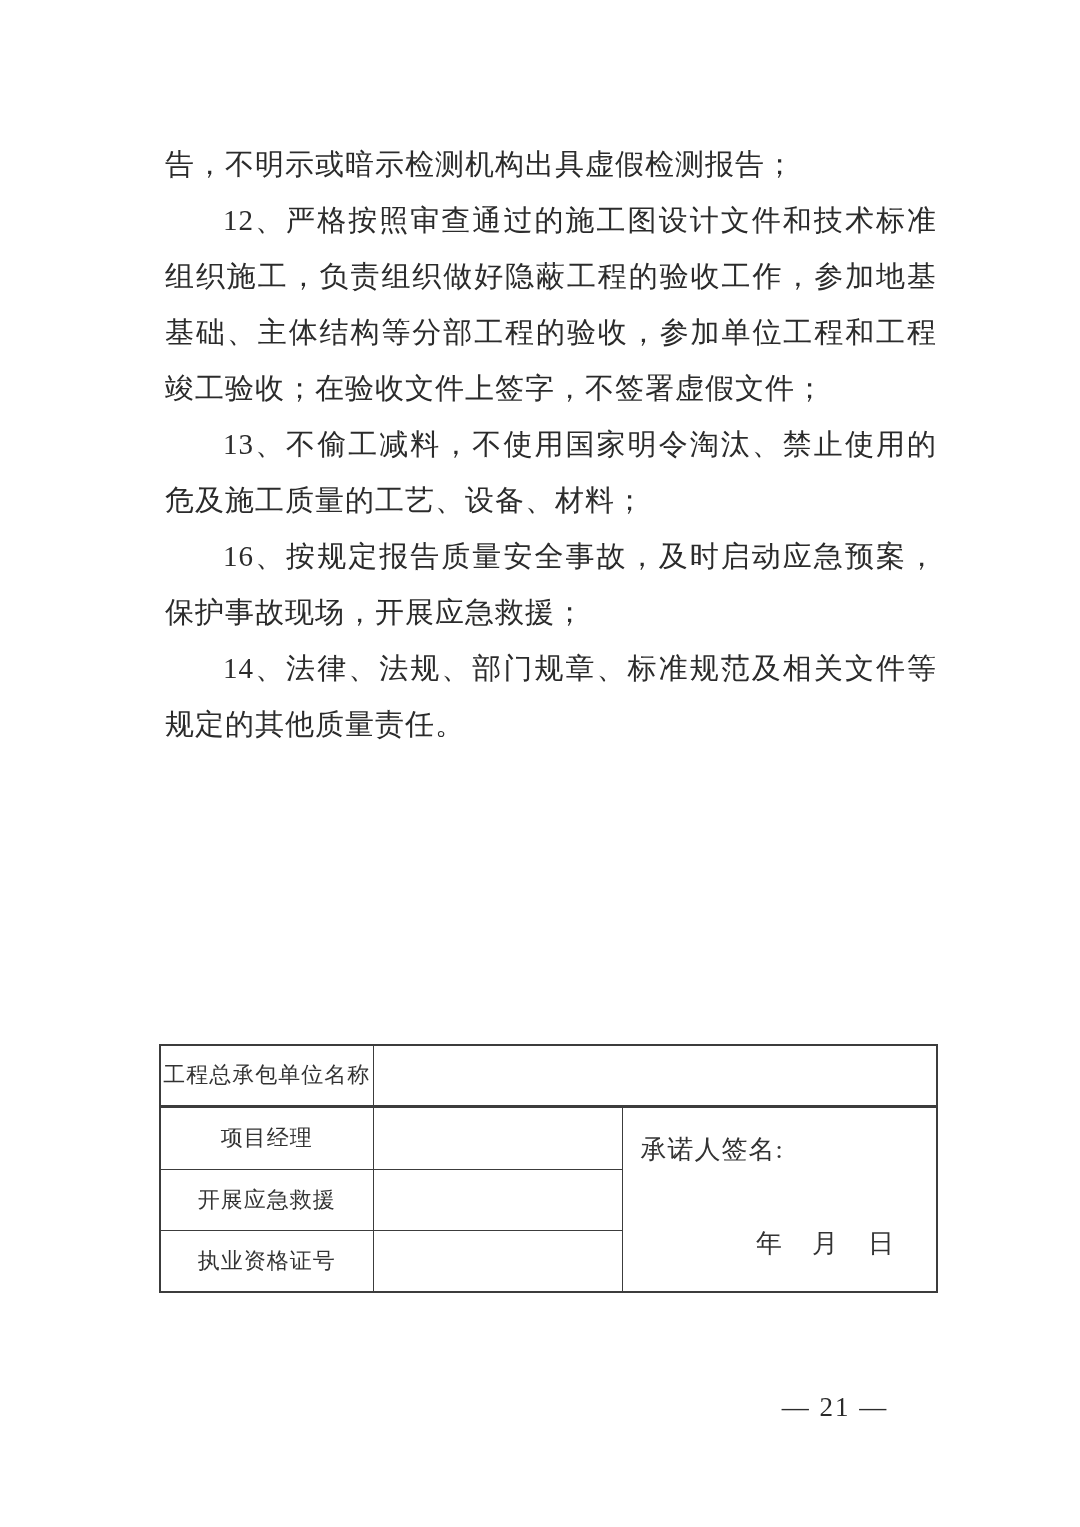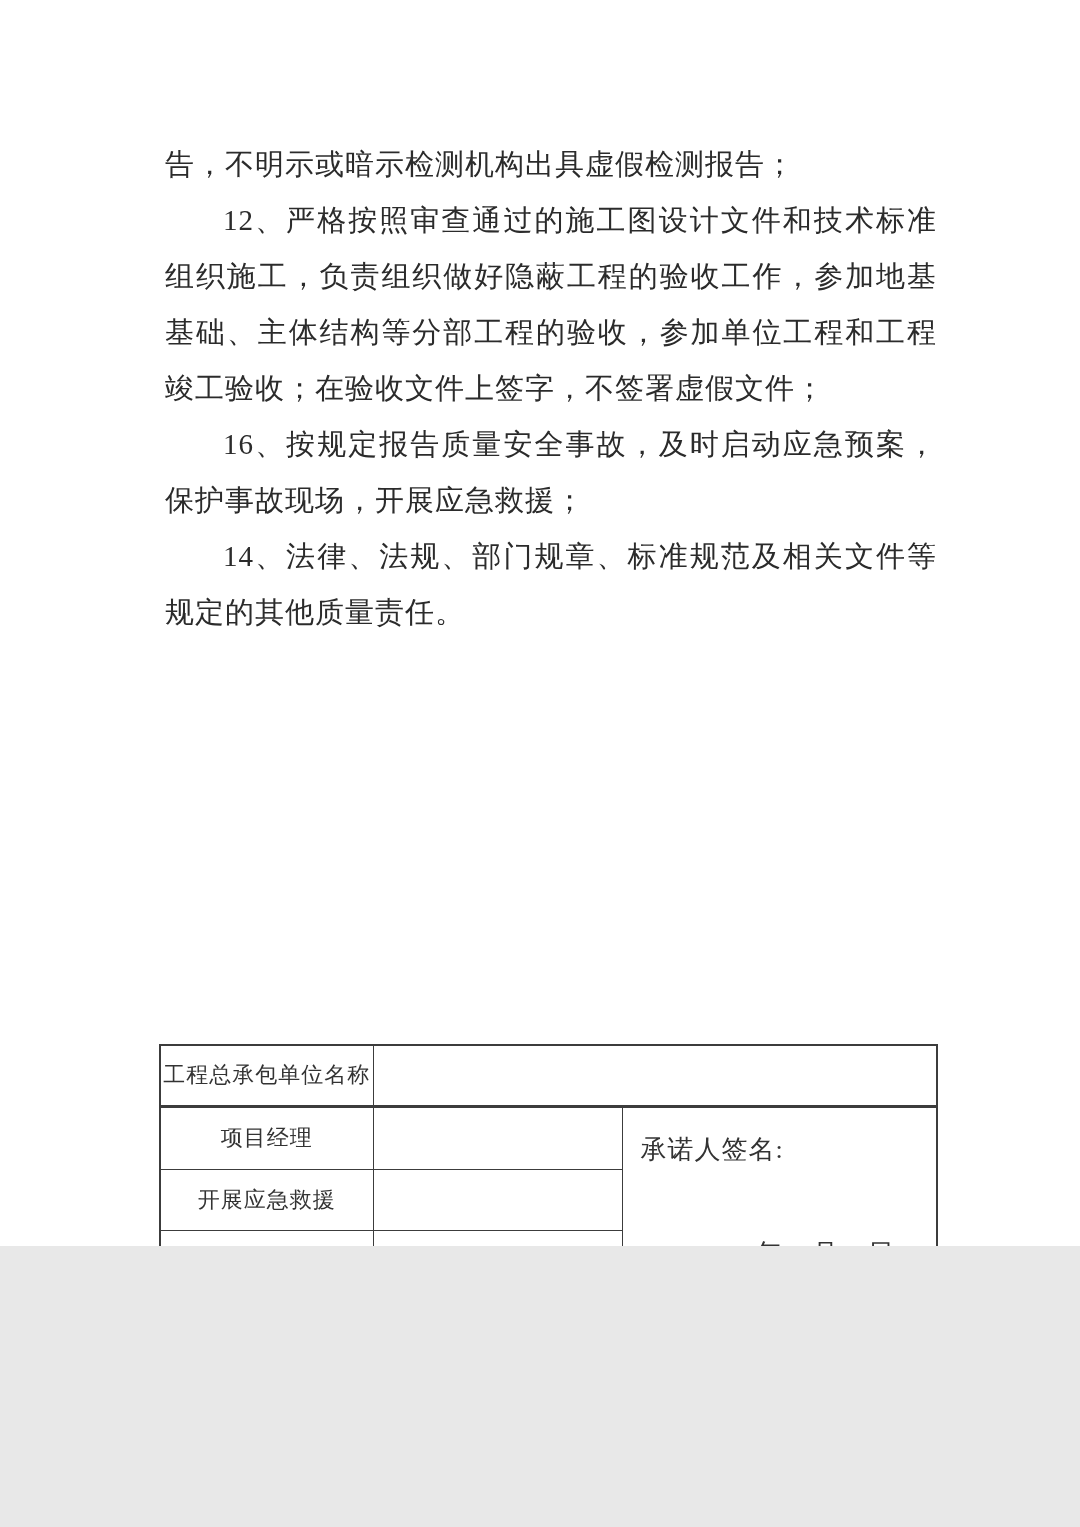"告，不明示或暗示检测机构出具虚假检测报告；" .page { height: 1246px -> 1527px }
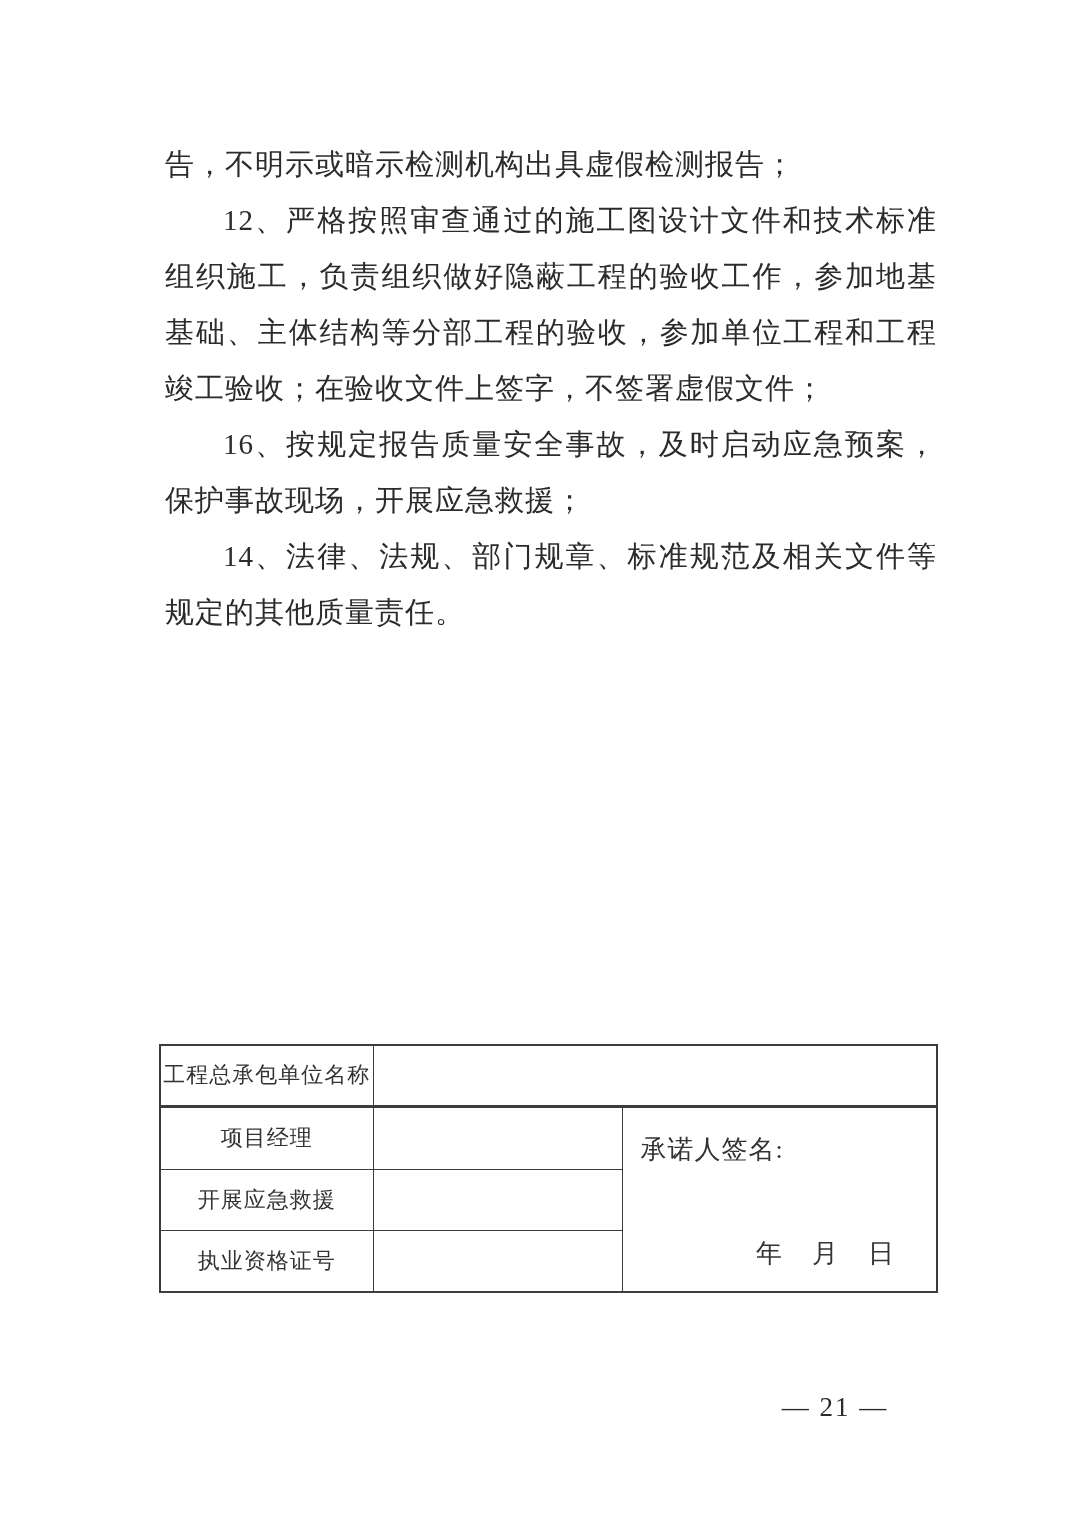"13、不偷工减料，不使用国家明令淘汰、禁止使用的危及施工质量的工艺、设备、材料；" p.item { html: none -> <p>13、不偷工减料，不使用国家明令淘汰、禁止使用的危及施工质量的工艺、设备、材料；</p> }
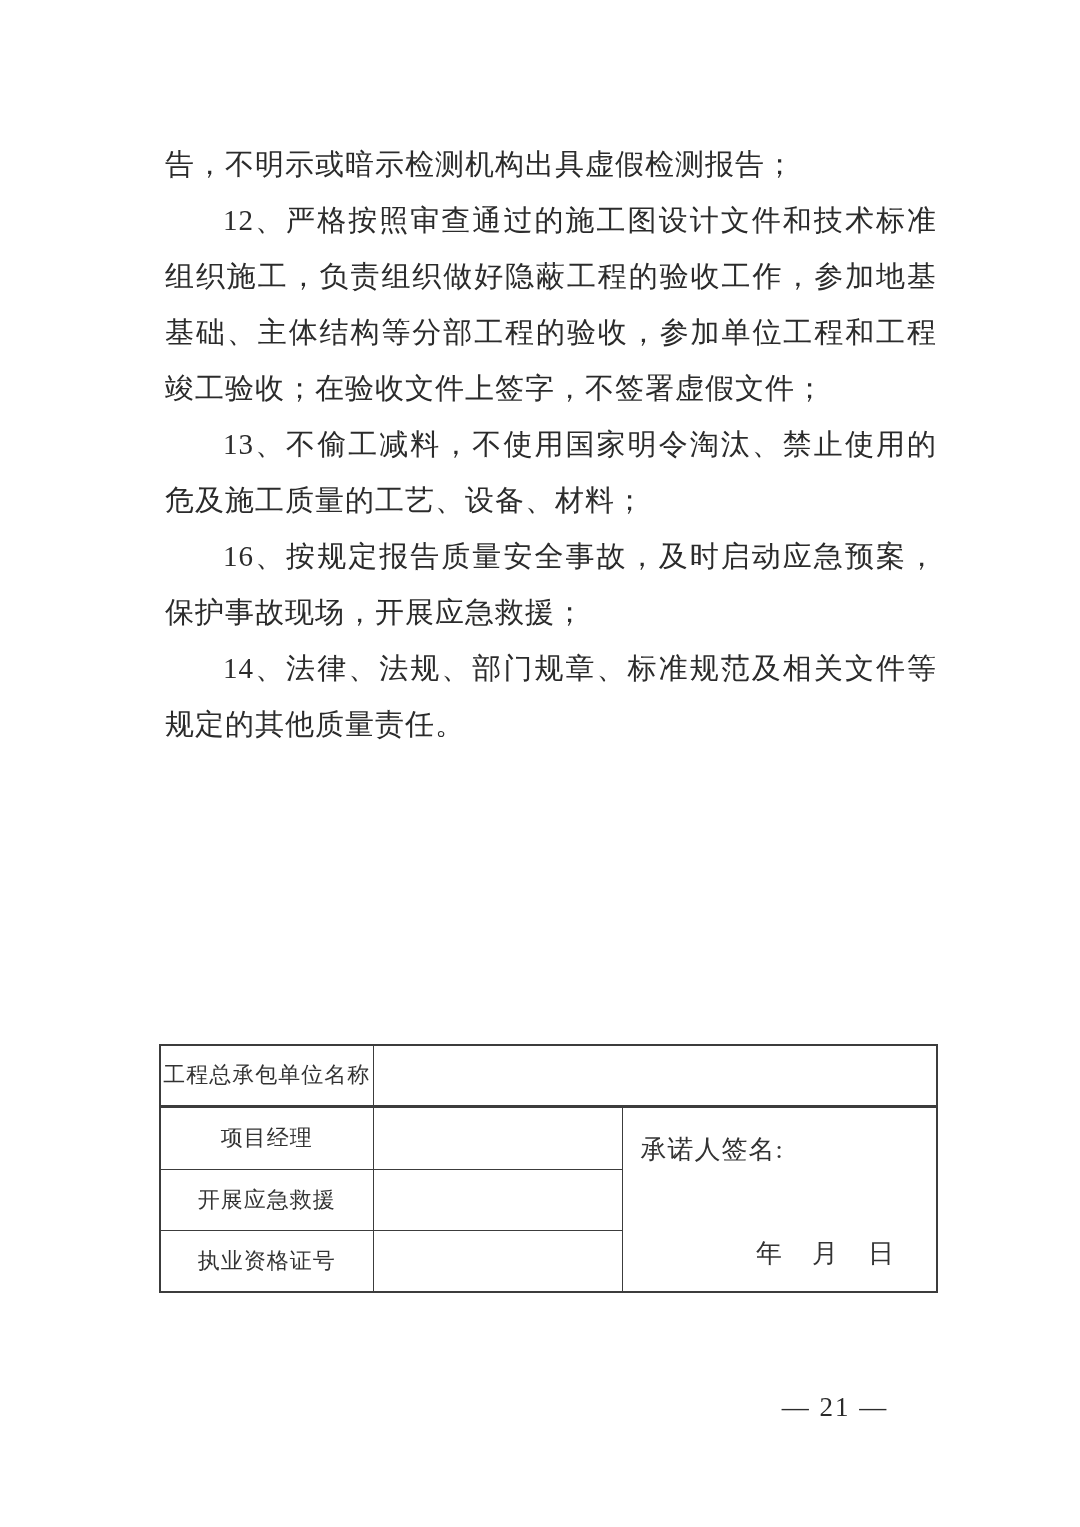"承诺人签名:" .sign-inner { padding: 24px 40px 20px 18px -> 24px 40px 30px 18px }
